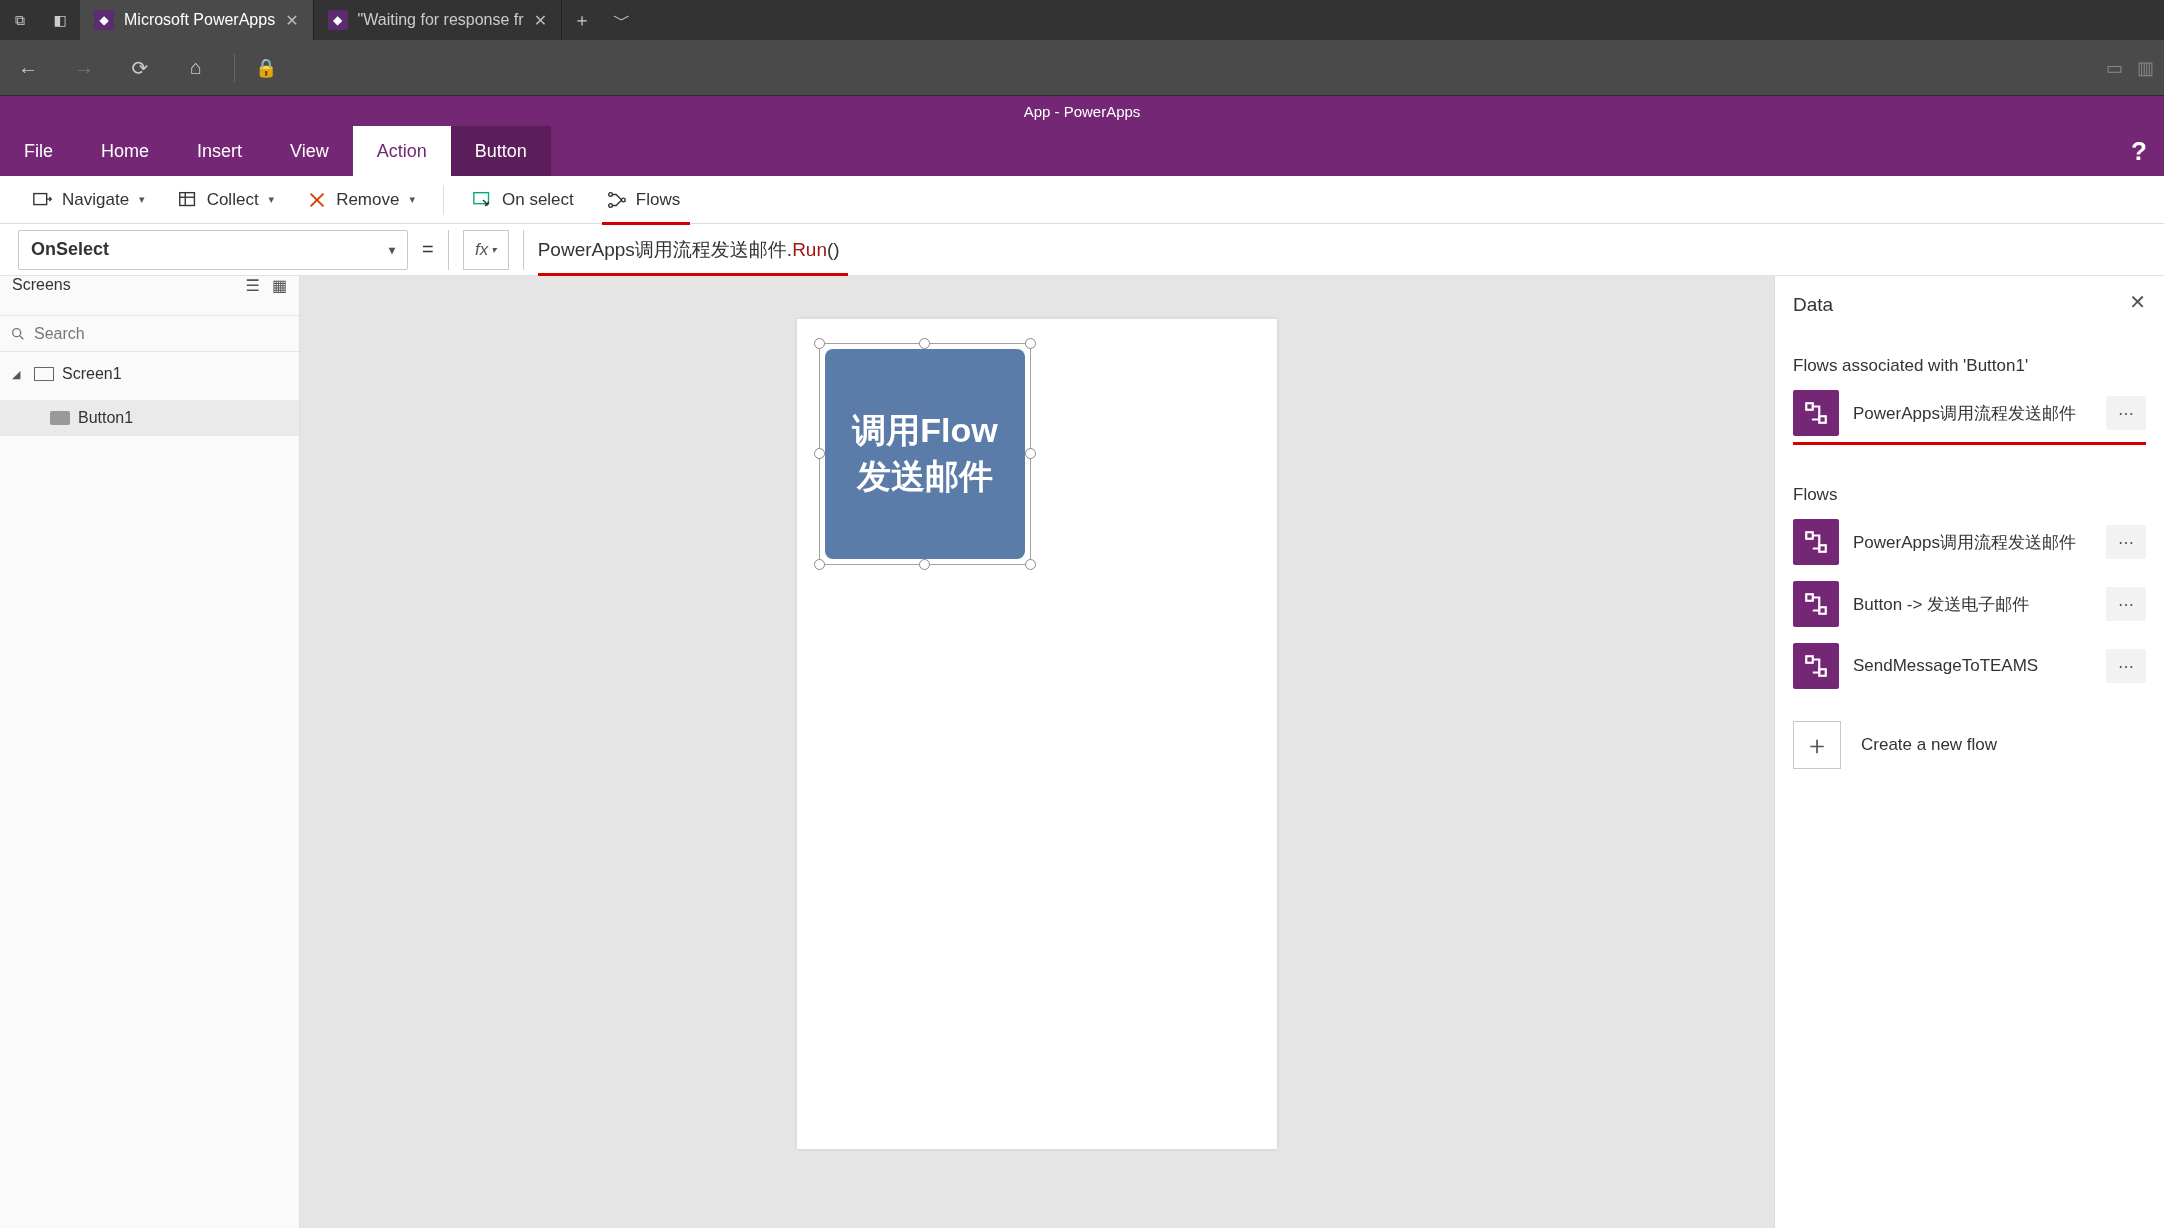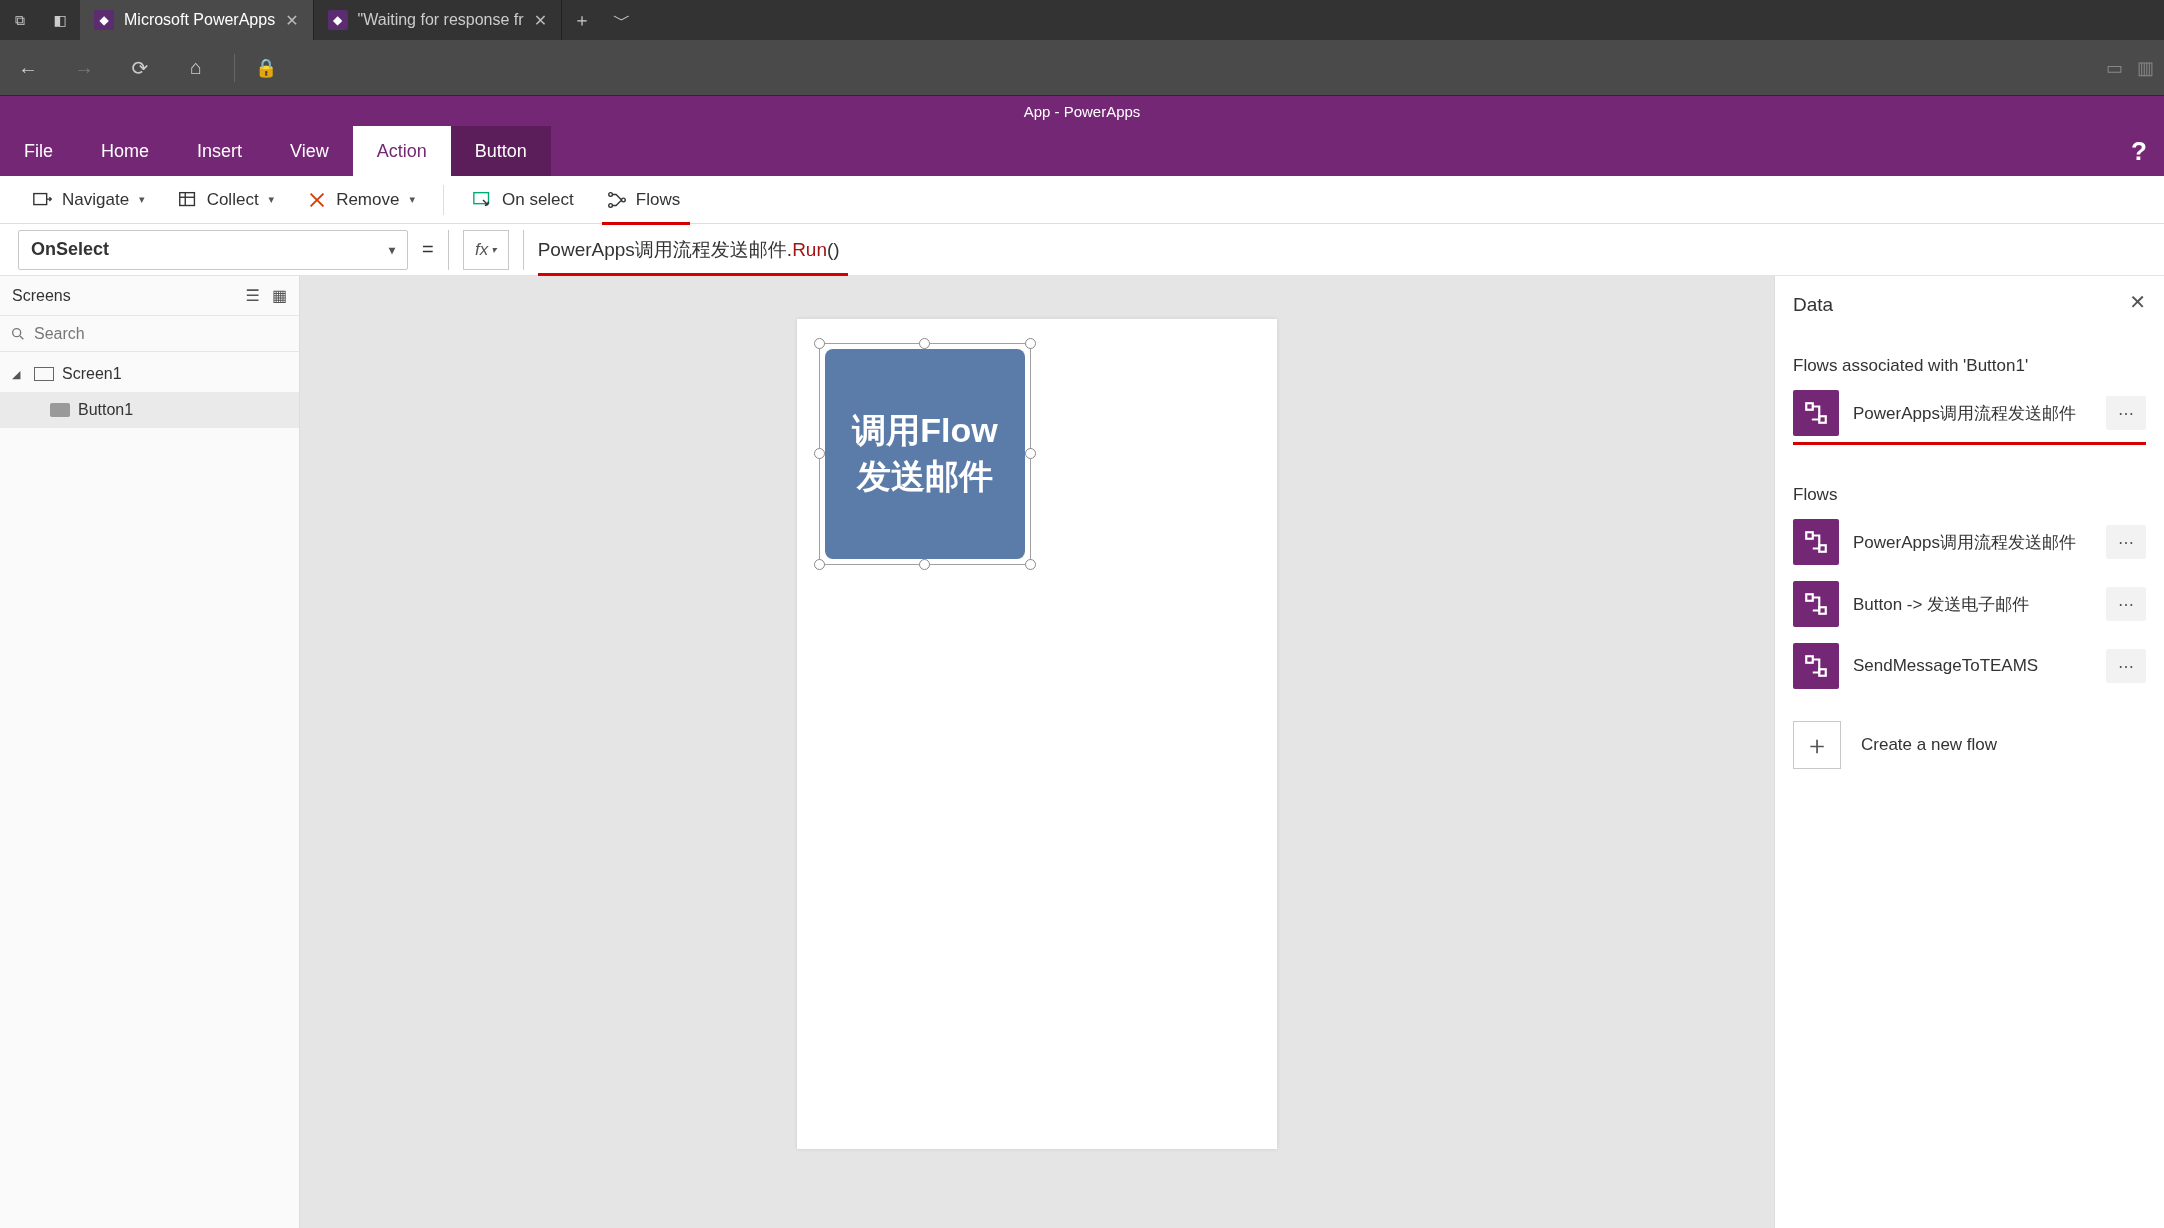"Screens" .sidebar .shead { align-items: center -> none }
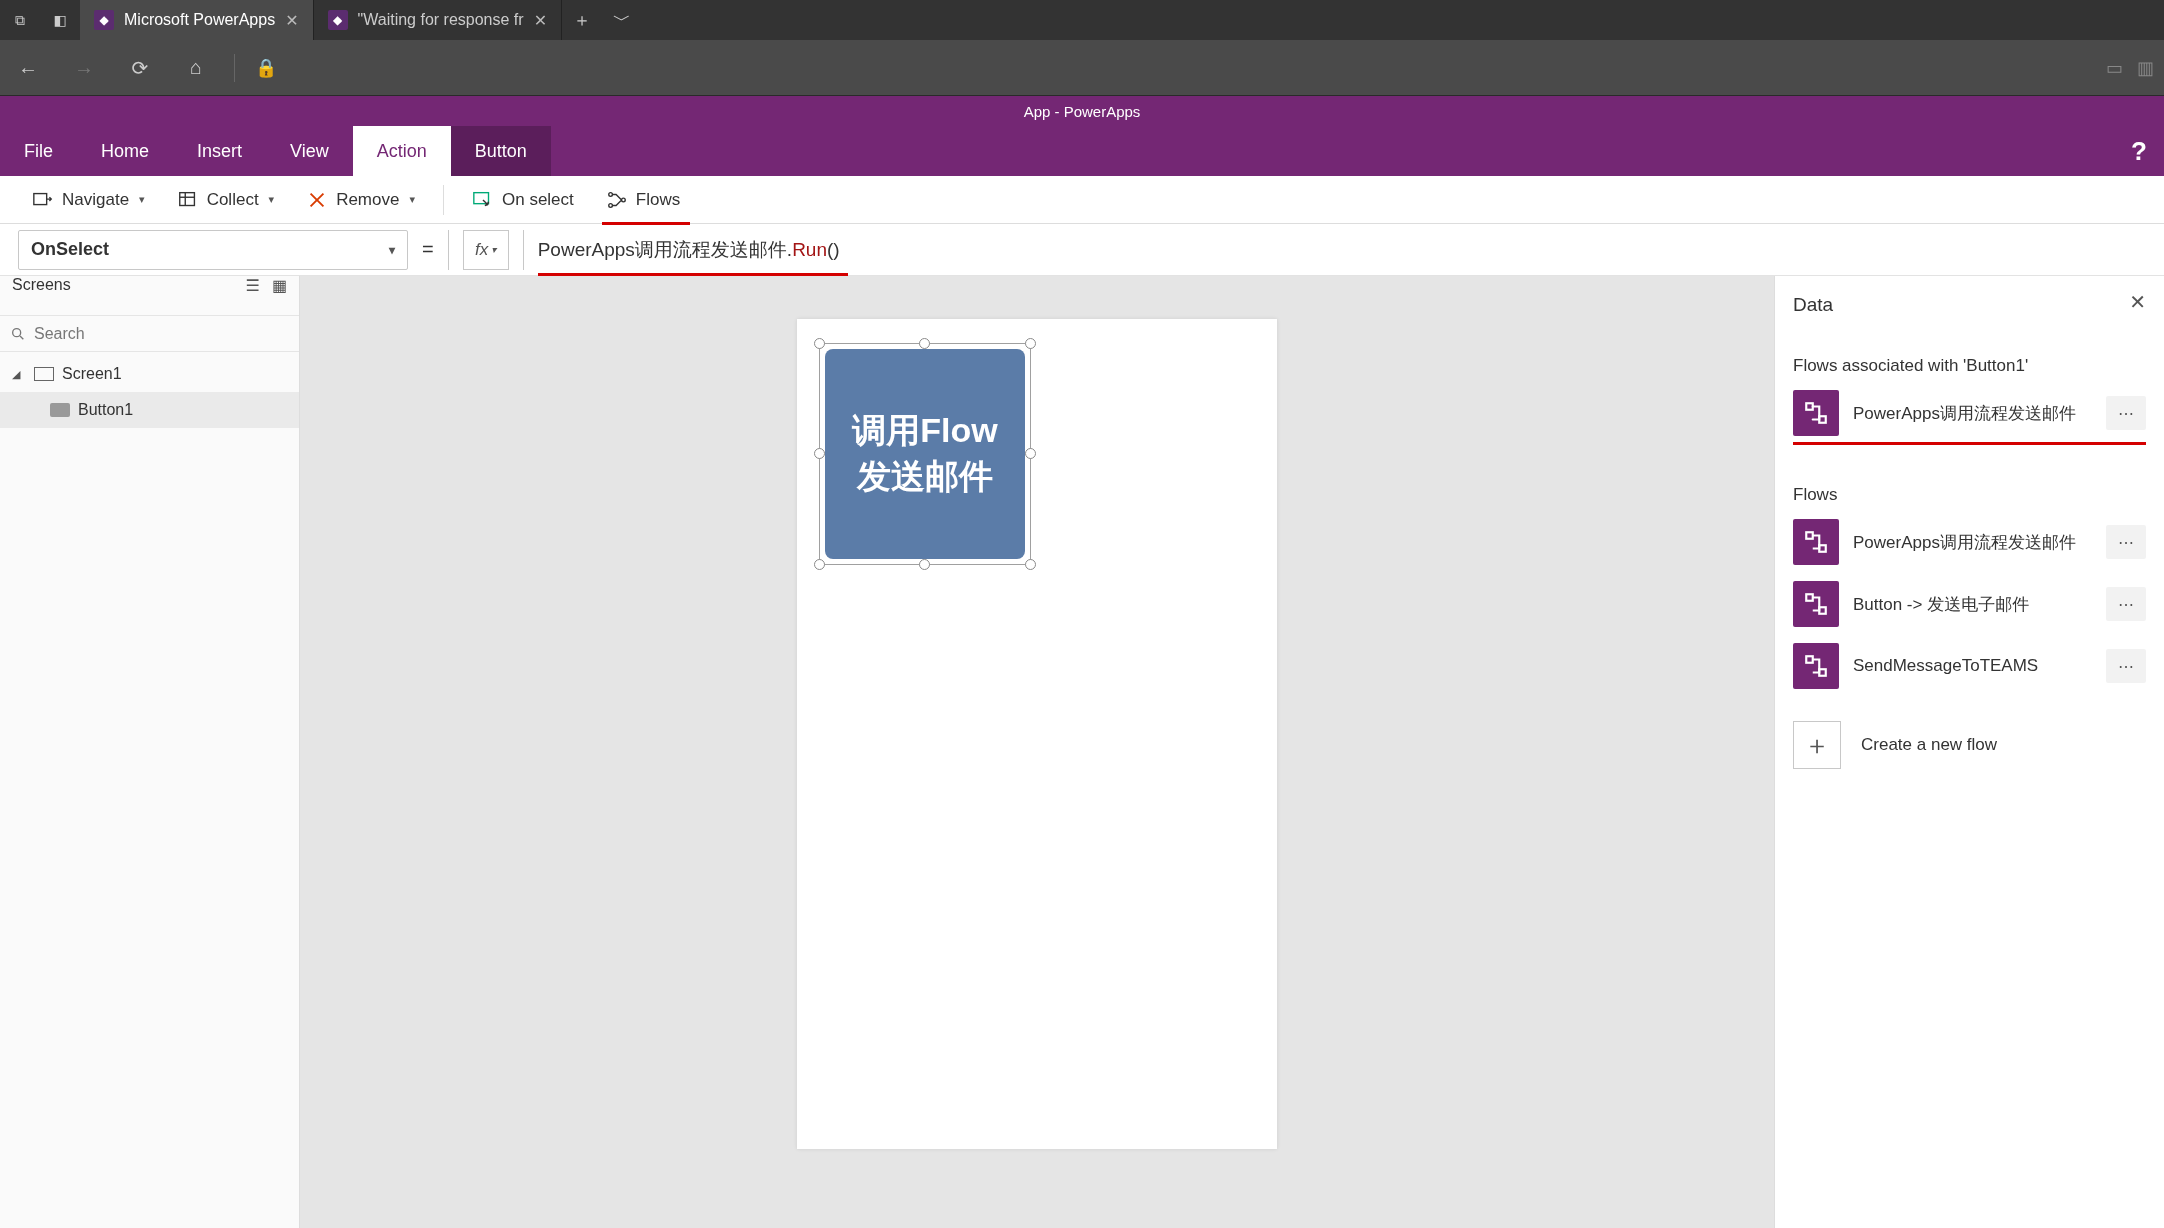"Button1" .tree-item.child { margin-top: none -> 8px }
